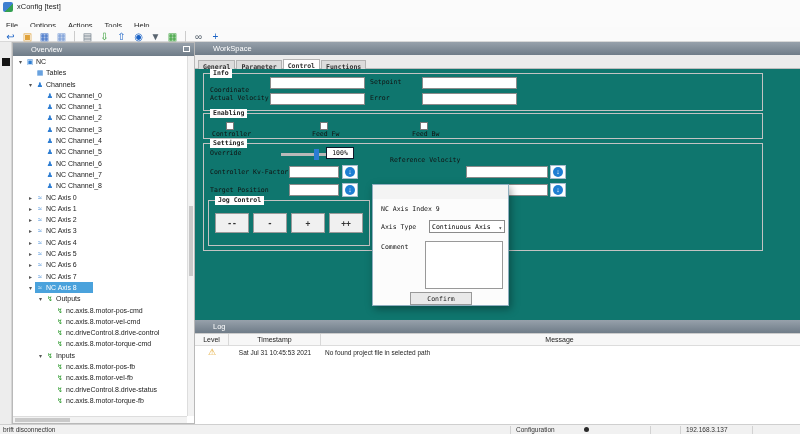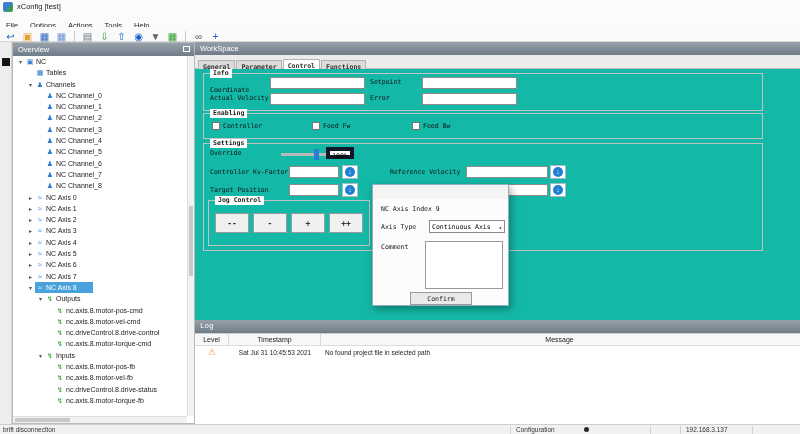"Overview" .panel-hdr { padding-left: 5px -> 18px }
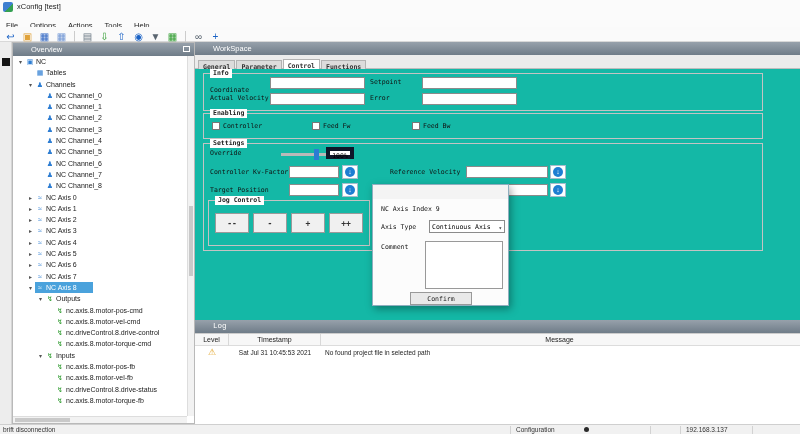"Info" .ws-content { background: #14b8a6 -> #0f766e }
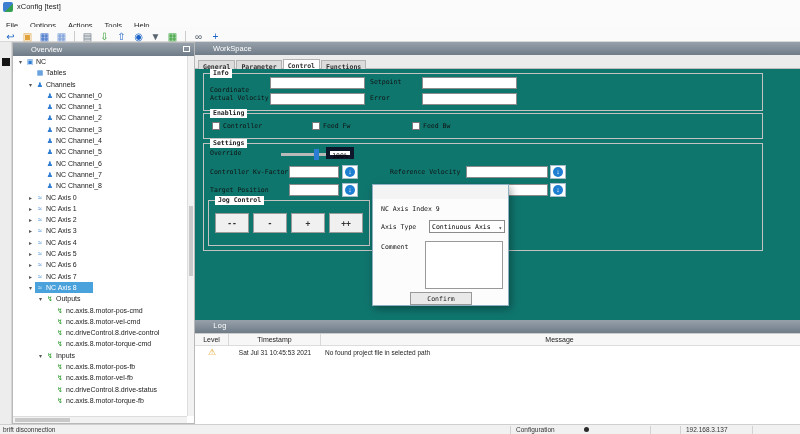"Controller" .cb { flex-direction: none -> column }
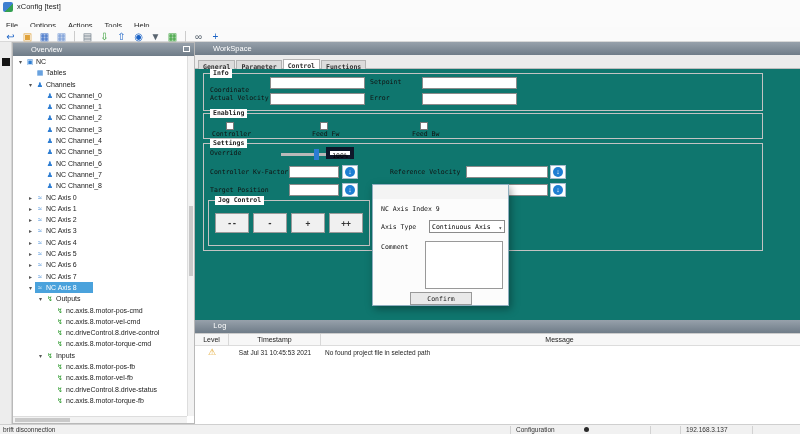"100%" .ov-val { border: 4px solid #0f172a -> 1px solid #0f172a }
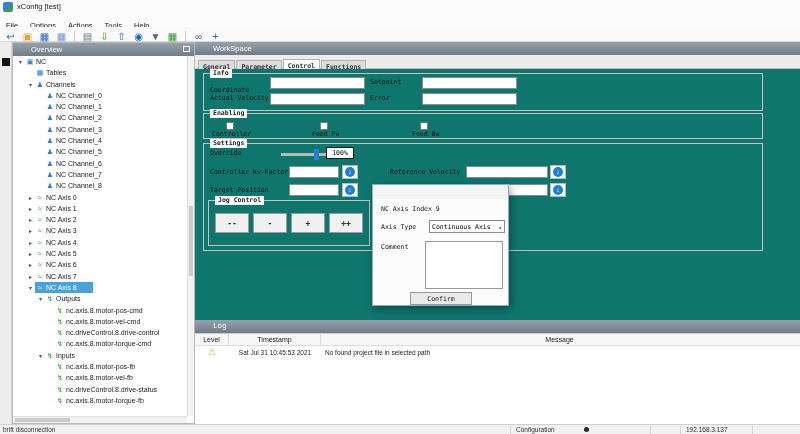"Reference Velocity" .s-lb2 { top: 24px -> 12px }
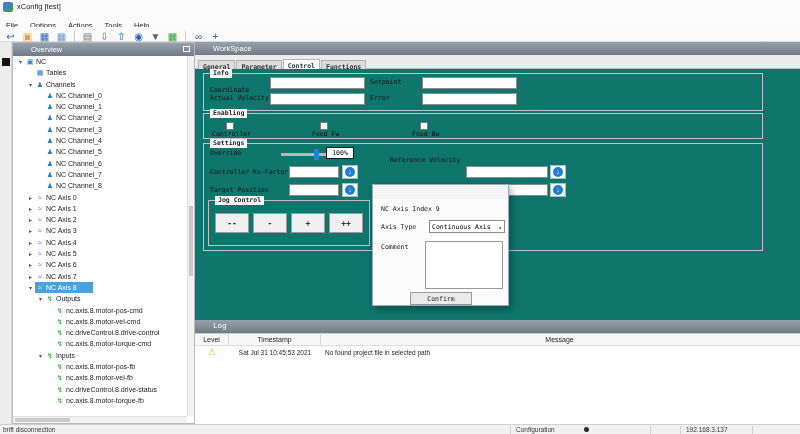"Log" .log-hdr { font-family: Liberation Mono, monospace -> none }
